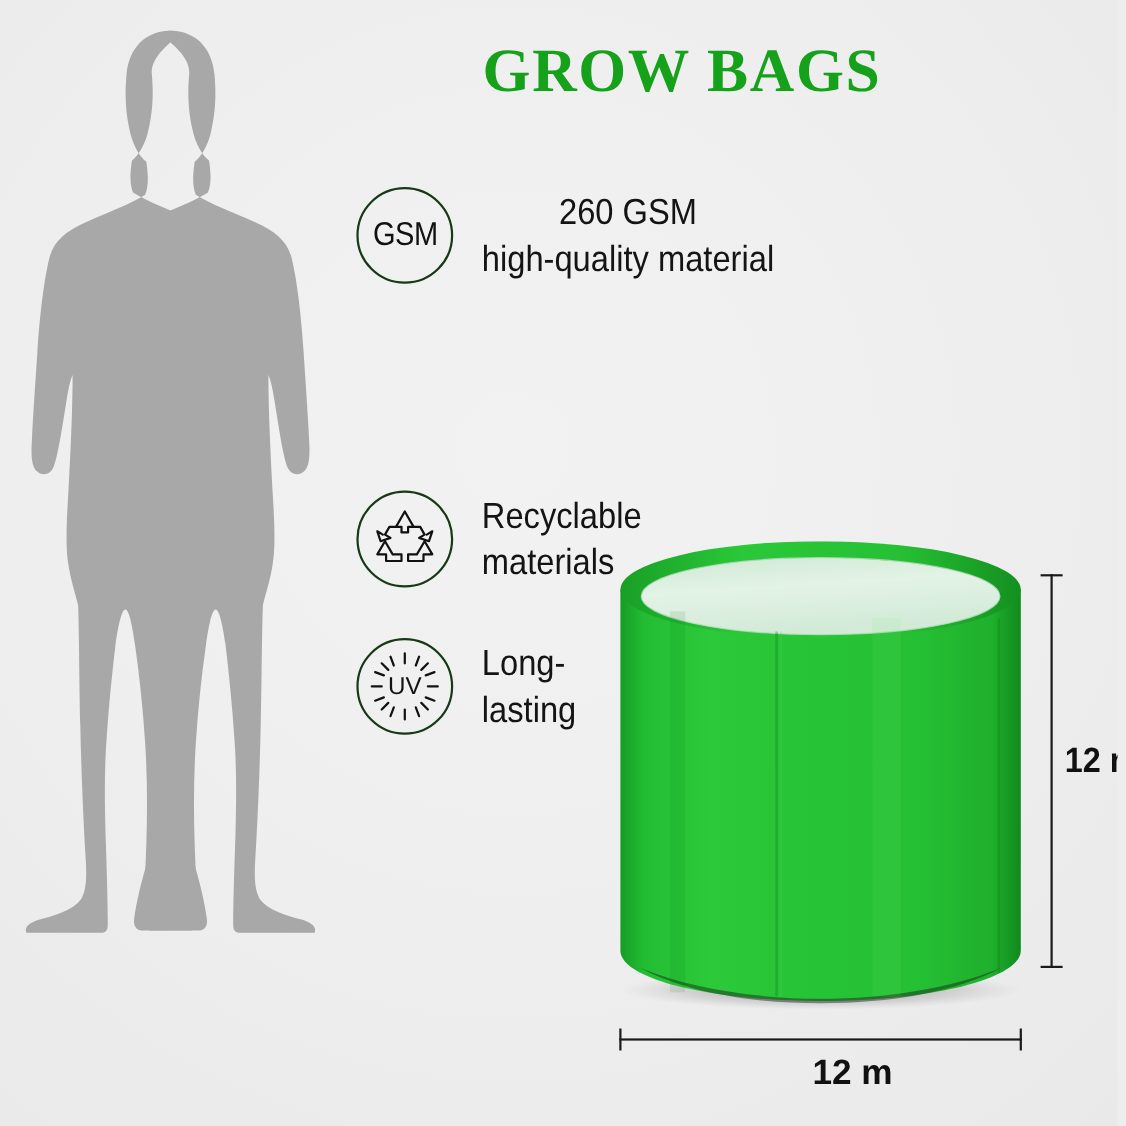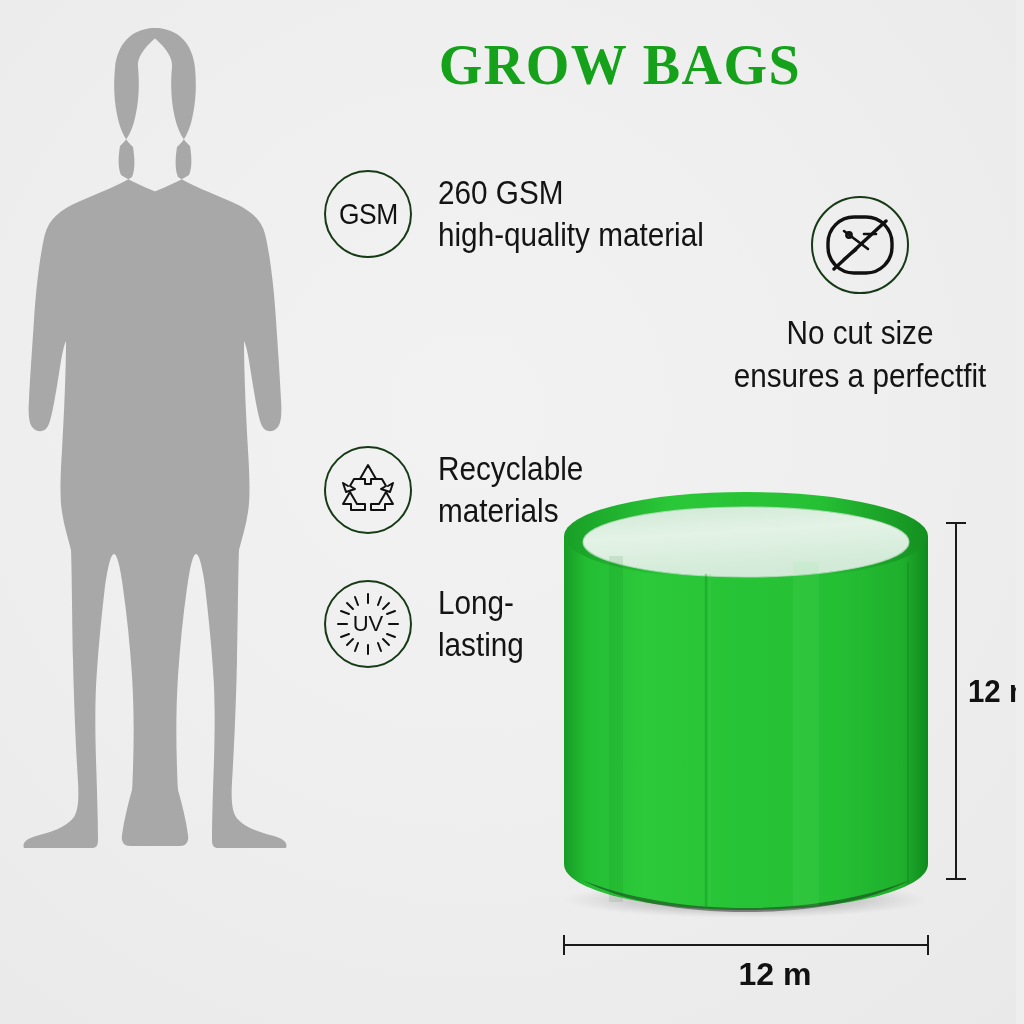"GSM" #feature-0 { text-align: none -> center }
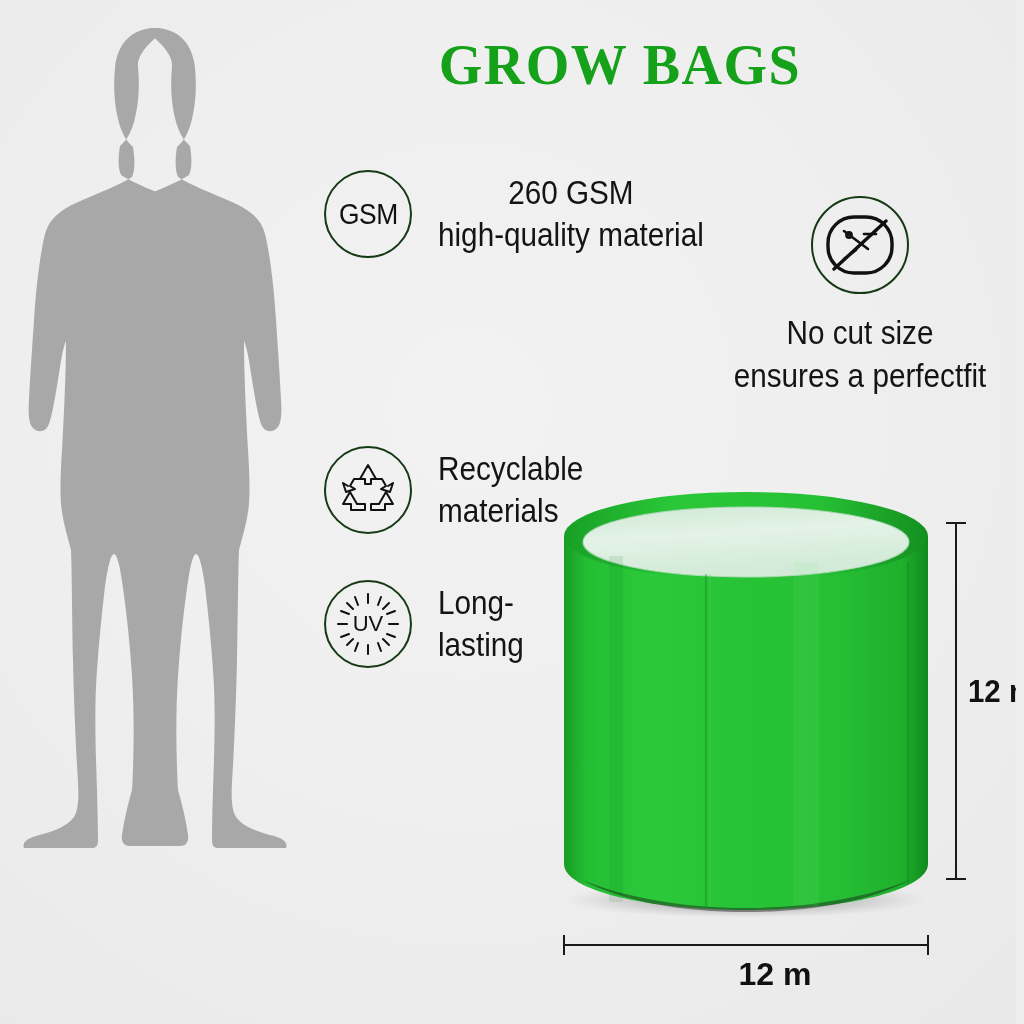"No cut size" div.callout { html: <div> <div> <svg> <g> <rect></rect> <line></line> </g> <g> <line></line> <line></line> <circle></circle> <path></path> </g> </svg> </div> <div>No cut size ensures a perfectfit</div> </div> -> none }
